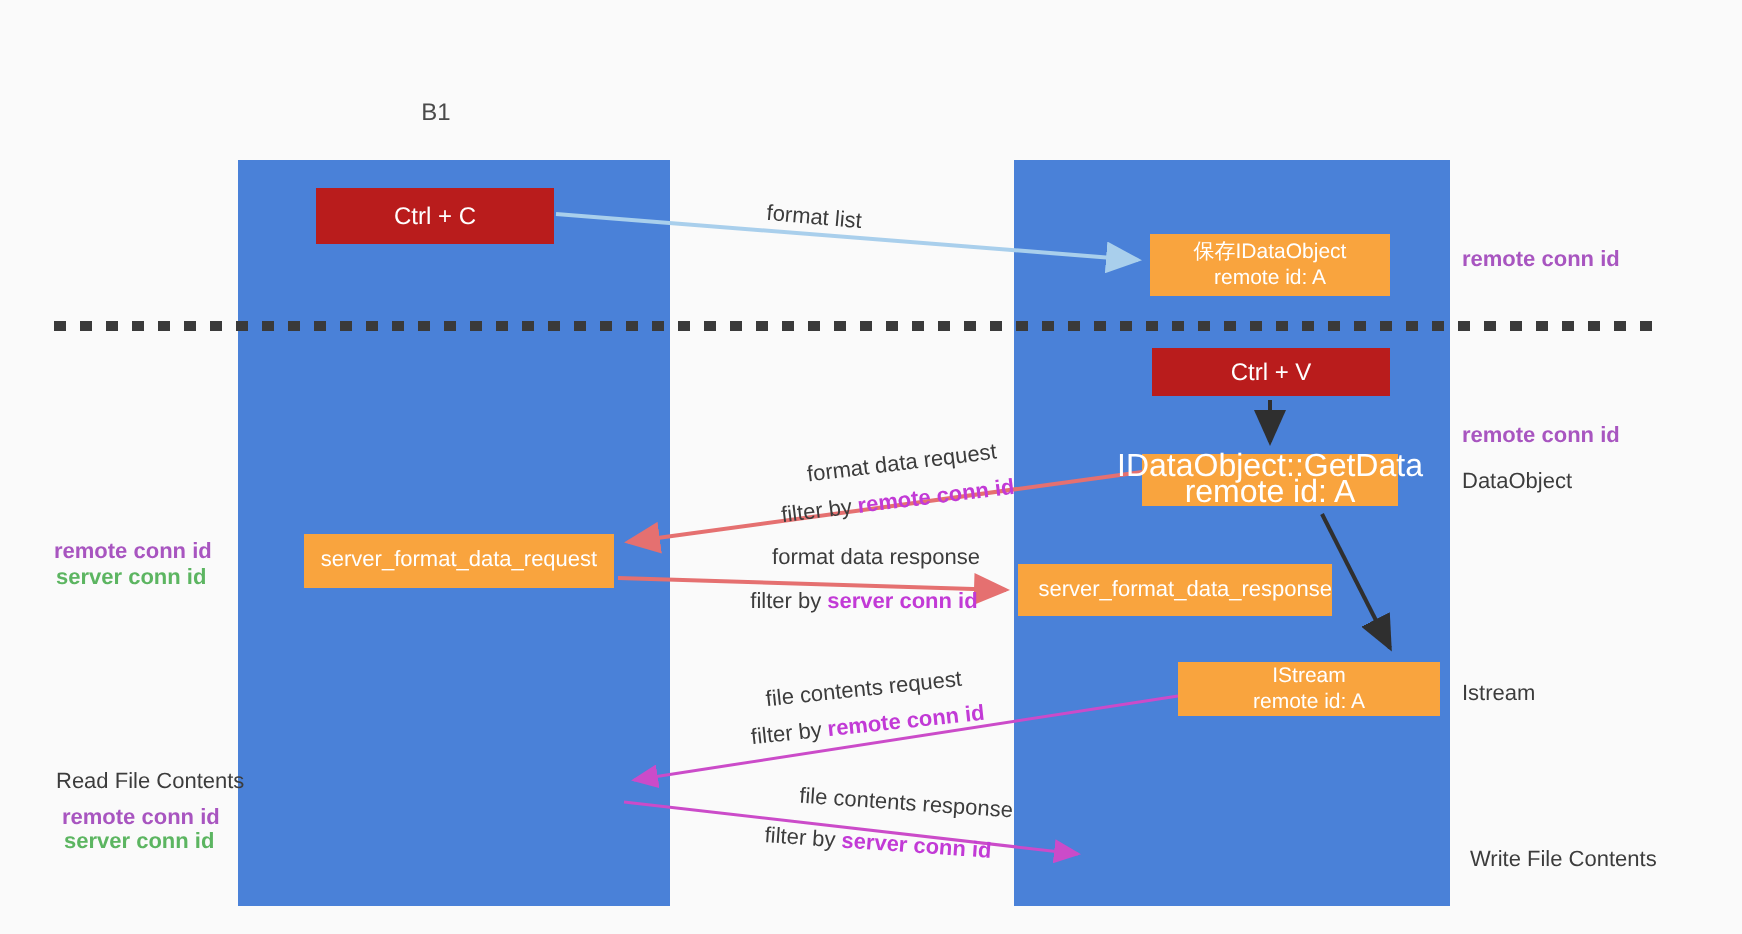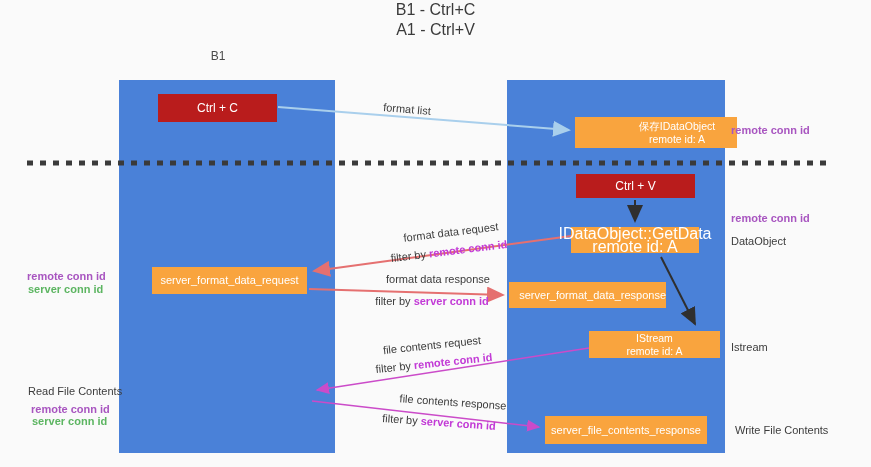"B1 - Ctrl+C" div.title { html: <div> <div>B1 - Ctrl+C</div> <div>A1 - Ctrl+V</div> </div> -> none }
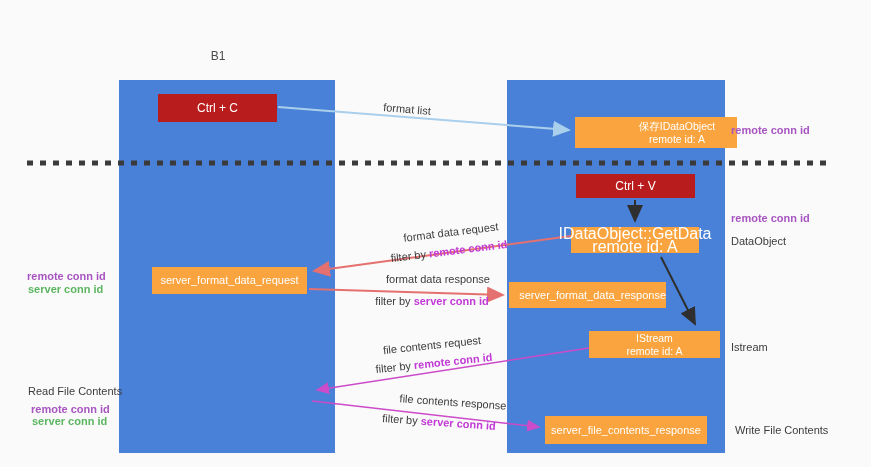"保存IDataObject" div.node { padding-left: 42px -> none }
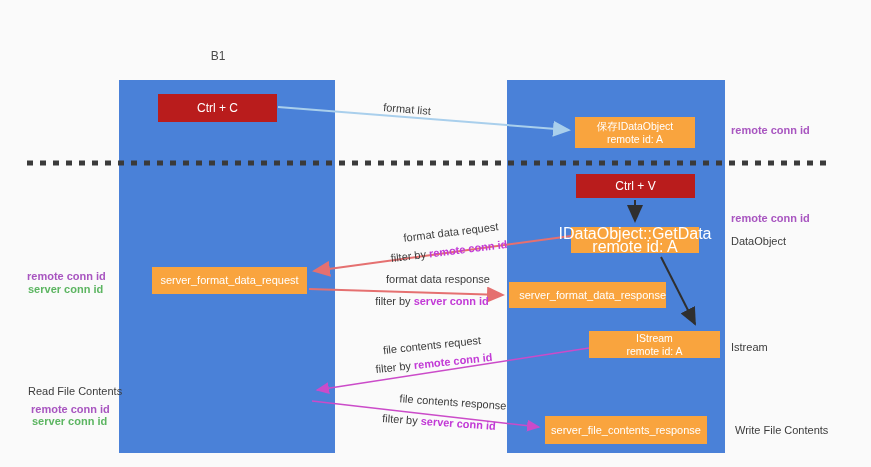"server_file_contents_response" div.node { html: <div> <div>server_file_contents_response</div> </div> -> none }
